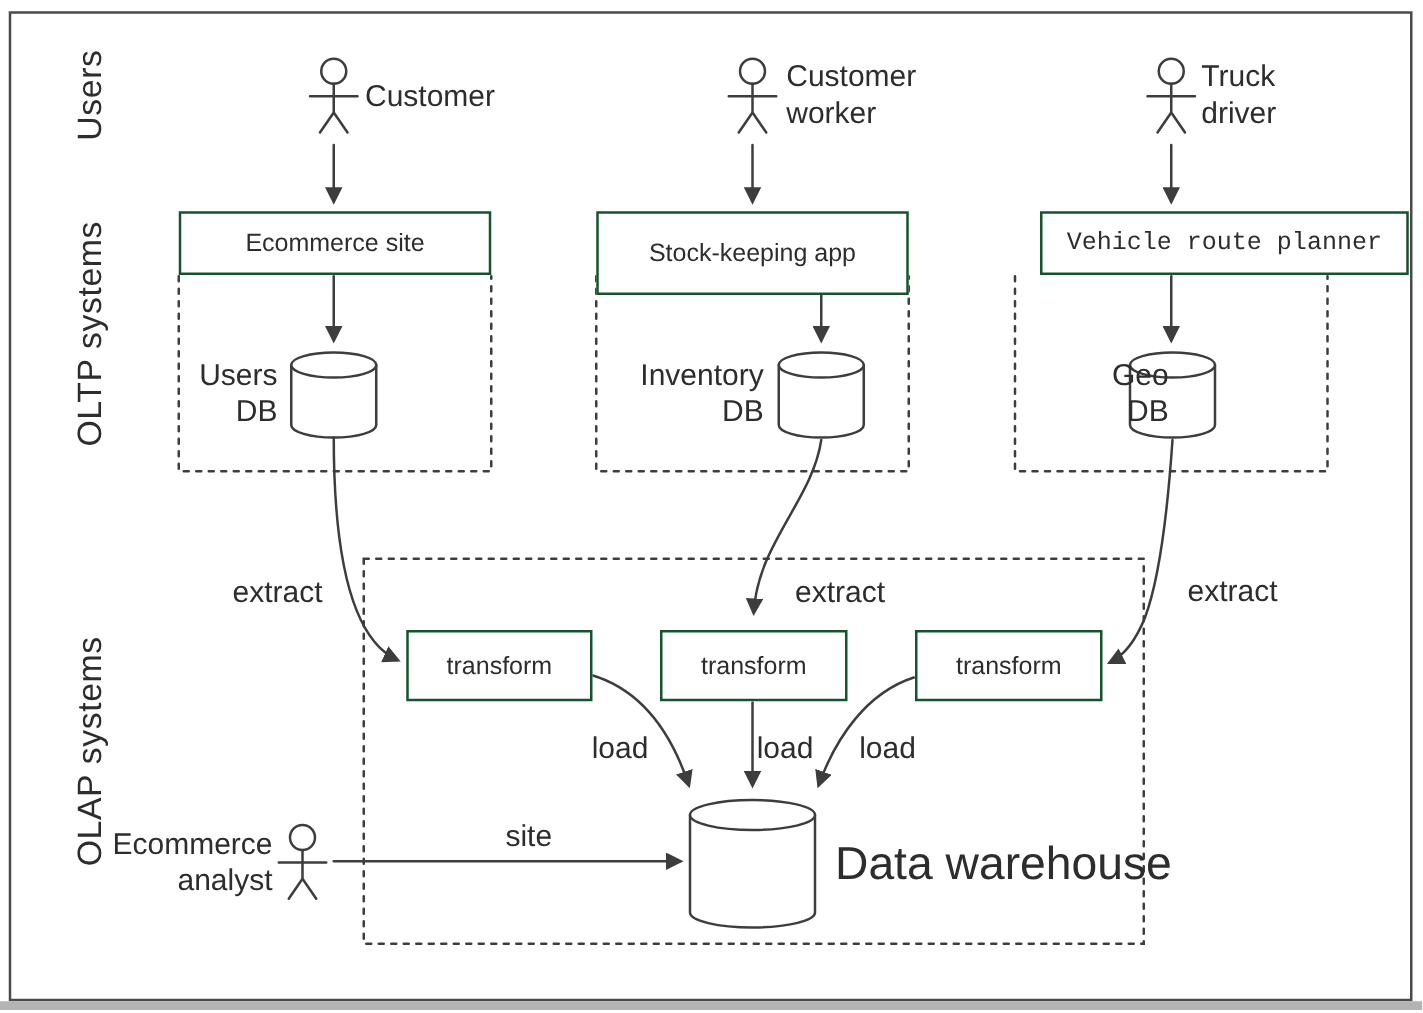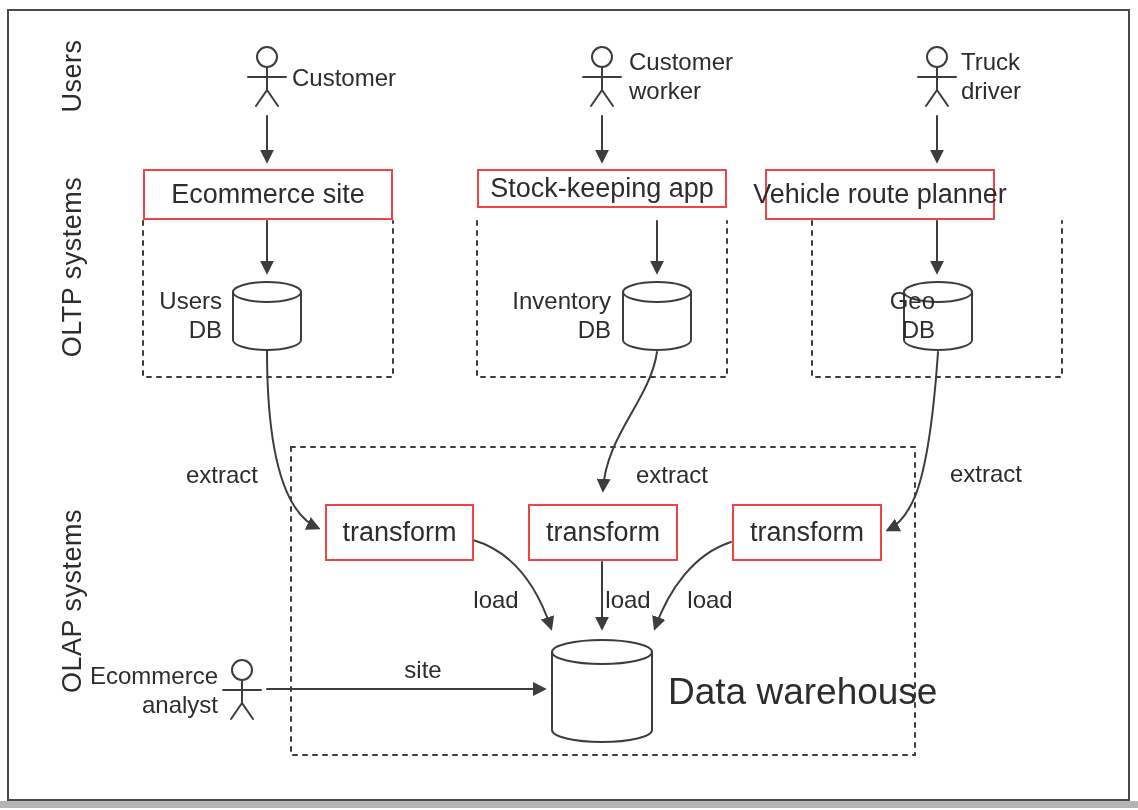"Ecommerce site" .box { border: 2px solid #ef4444 -> 2px solid #14532d; font-size: 27px -> 20px }
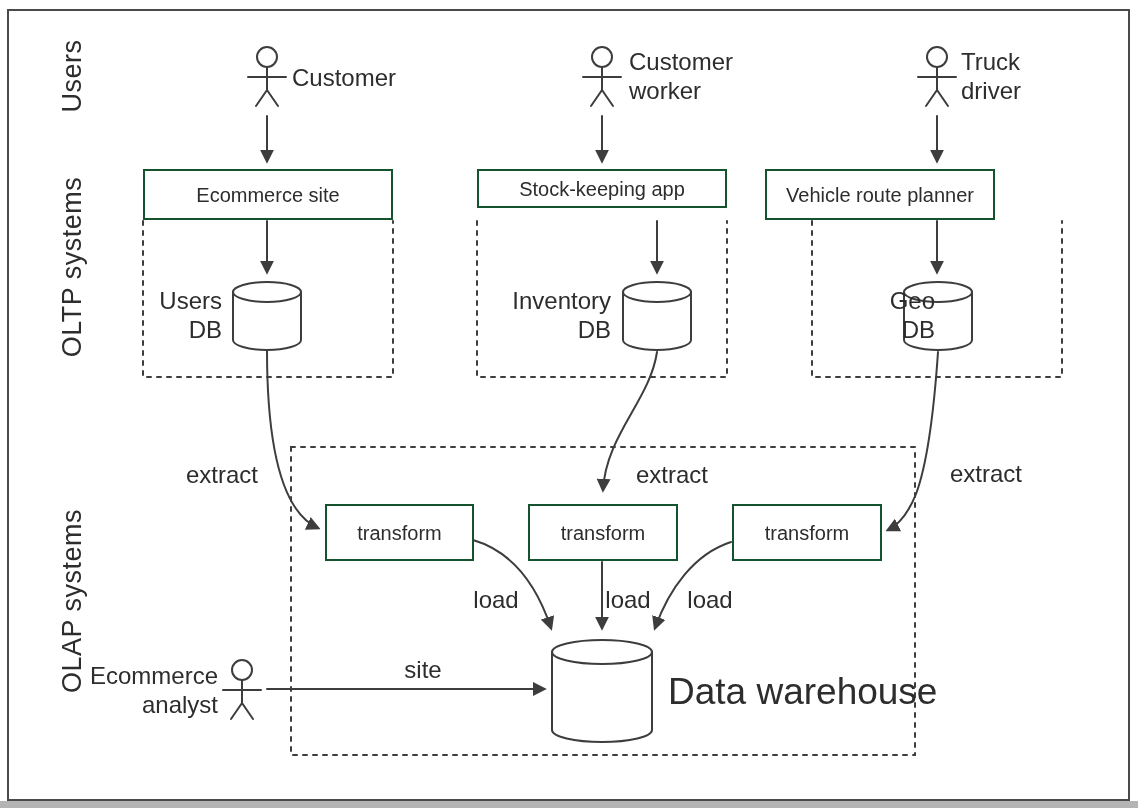"Stock-keeping app" div.box { height: 39px -> 67px }
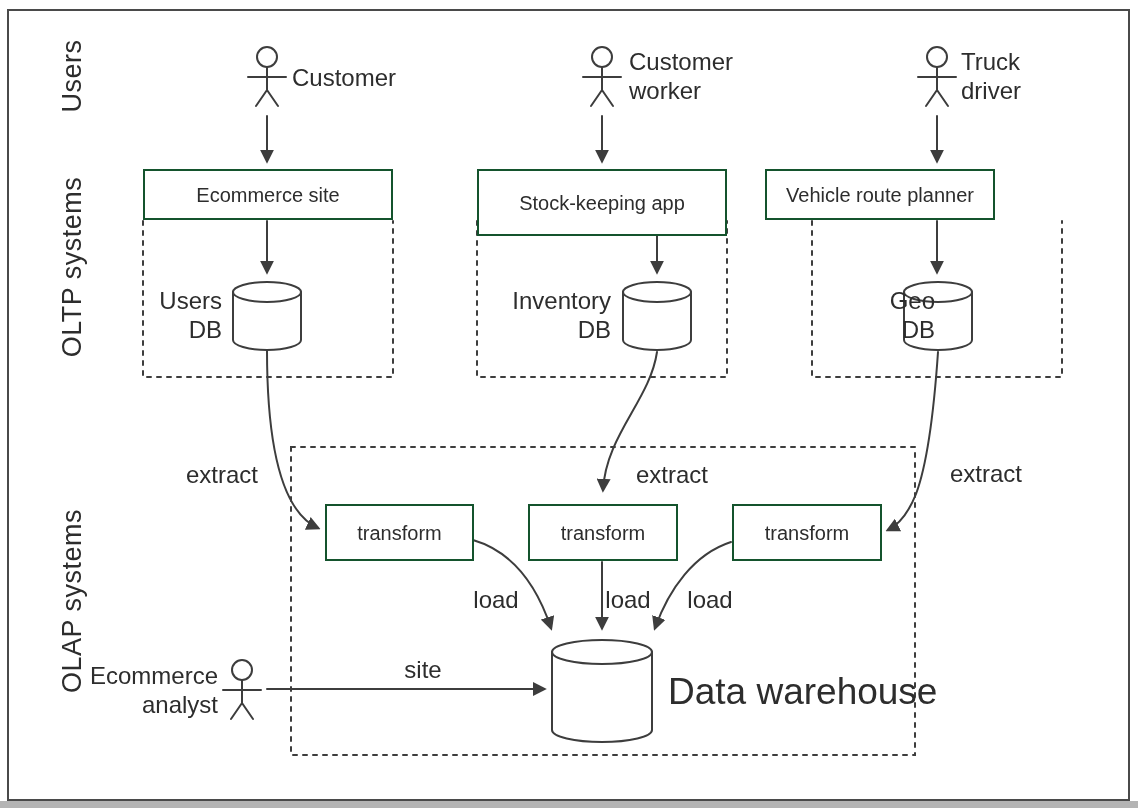"Vehicle route planner" div.box { font-family: none -> Liberation Mono, monospace; left: 765px -> 832px; width: 230px -> 295px }
